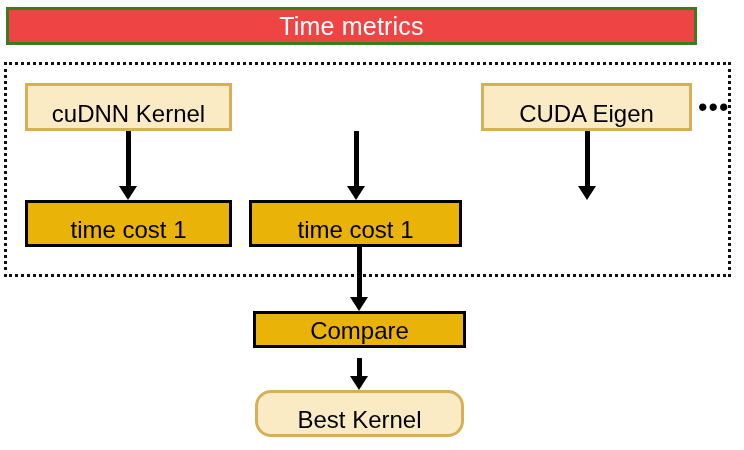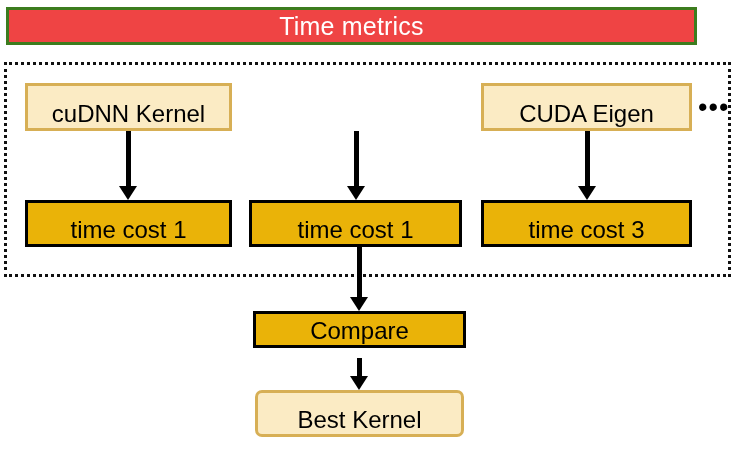"time cost 3" div.node { html: <div> <span>time cost 3</span> </div> -> none }
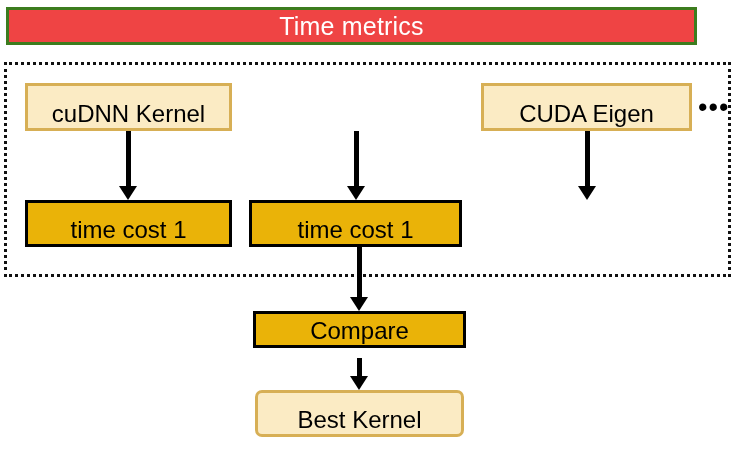"Best Kernel" .node-rounded { border-radius: 7px -> 16px }
